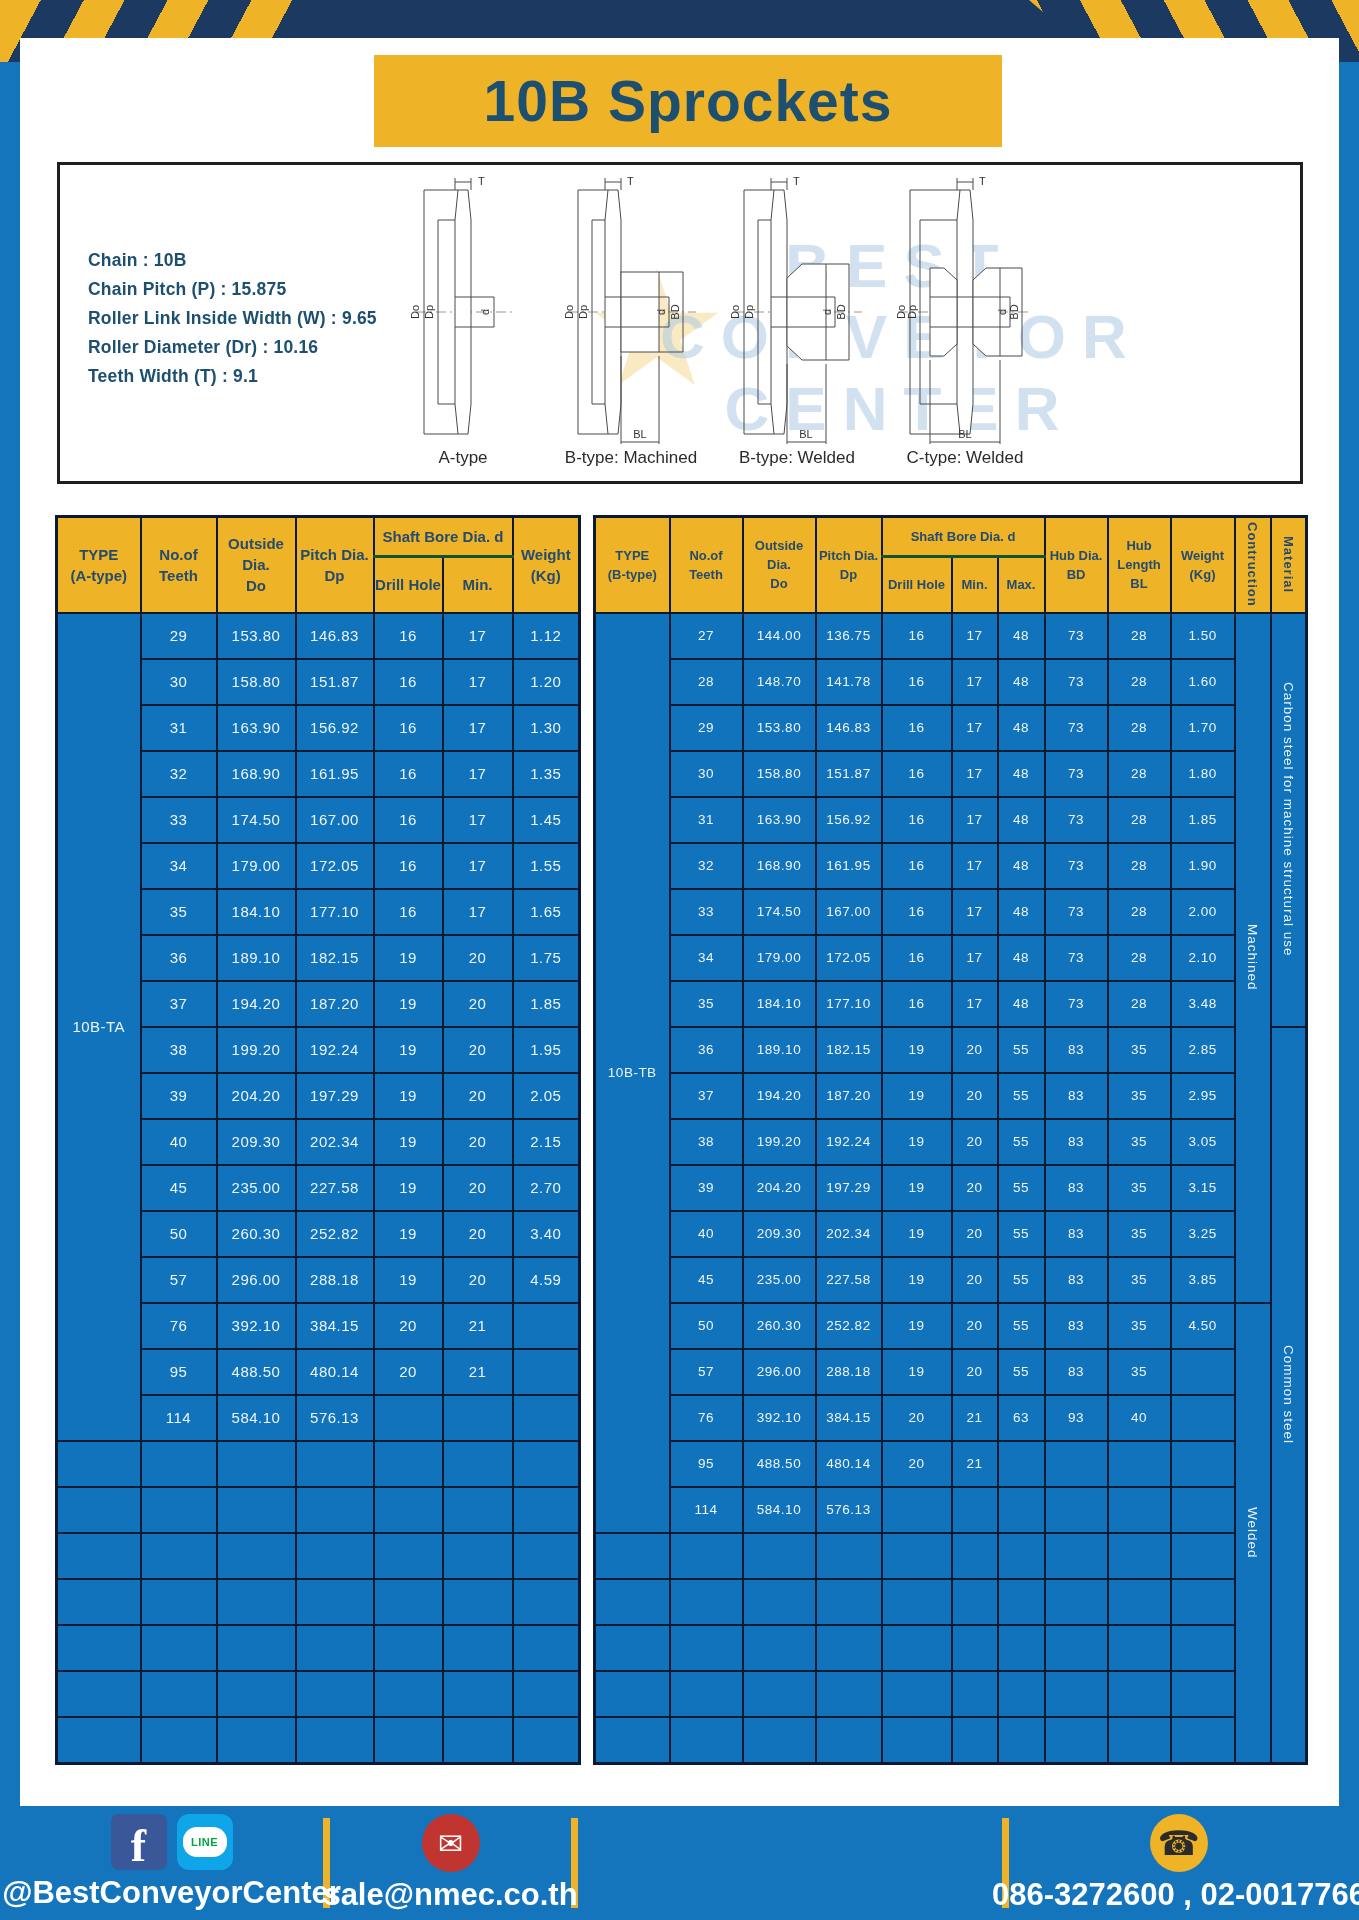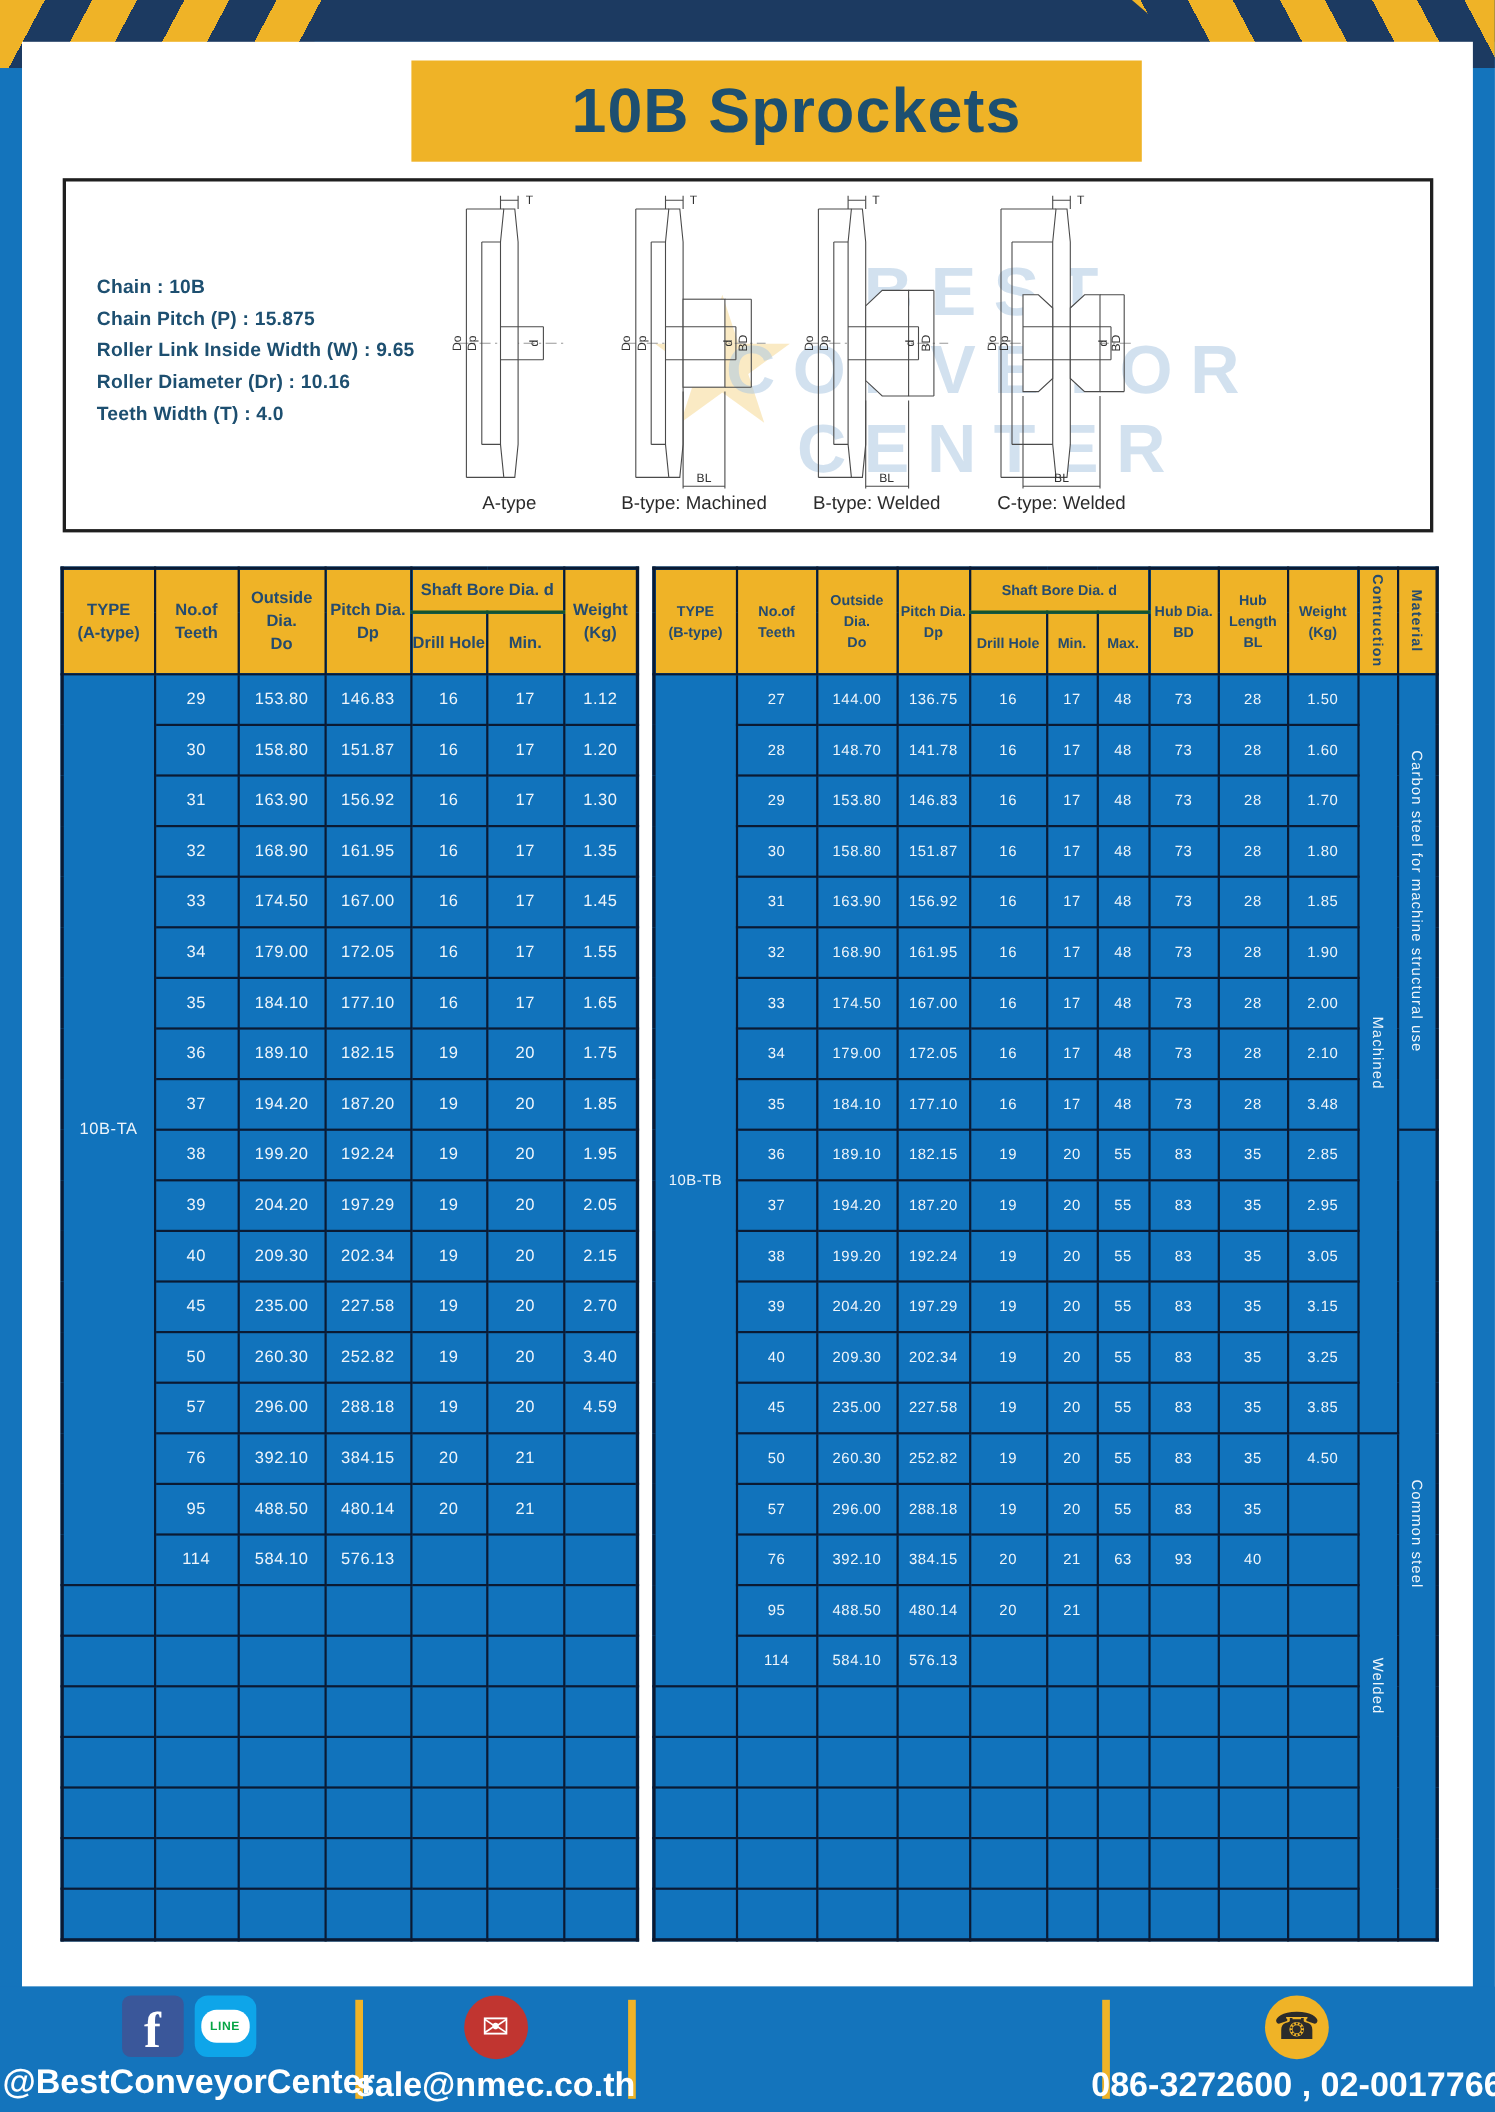"10B Sprockets" .title-banner { padding-left: 36px -> none }
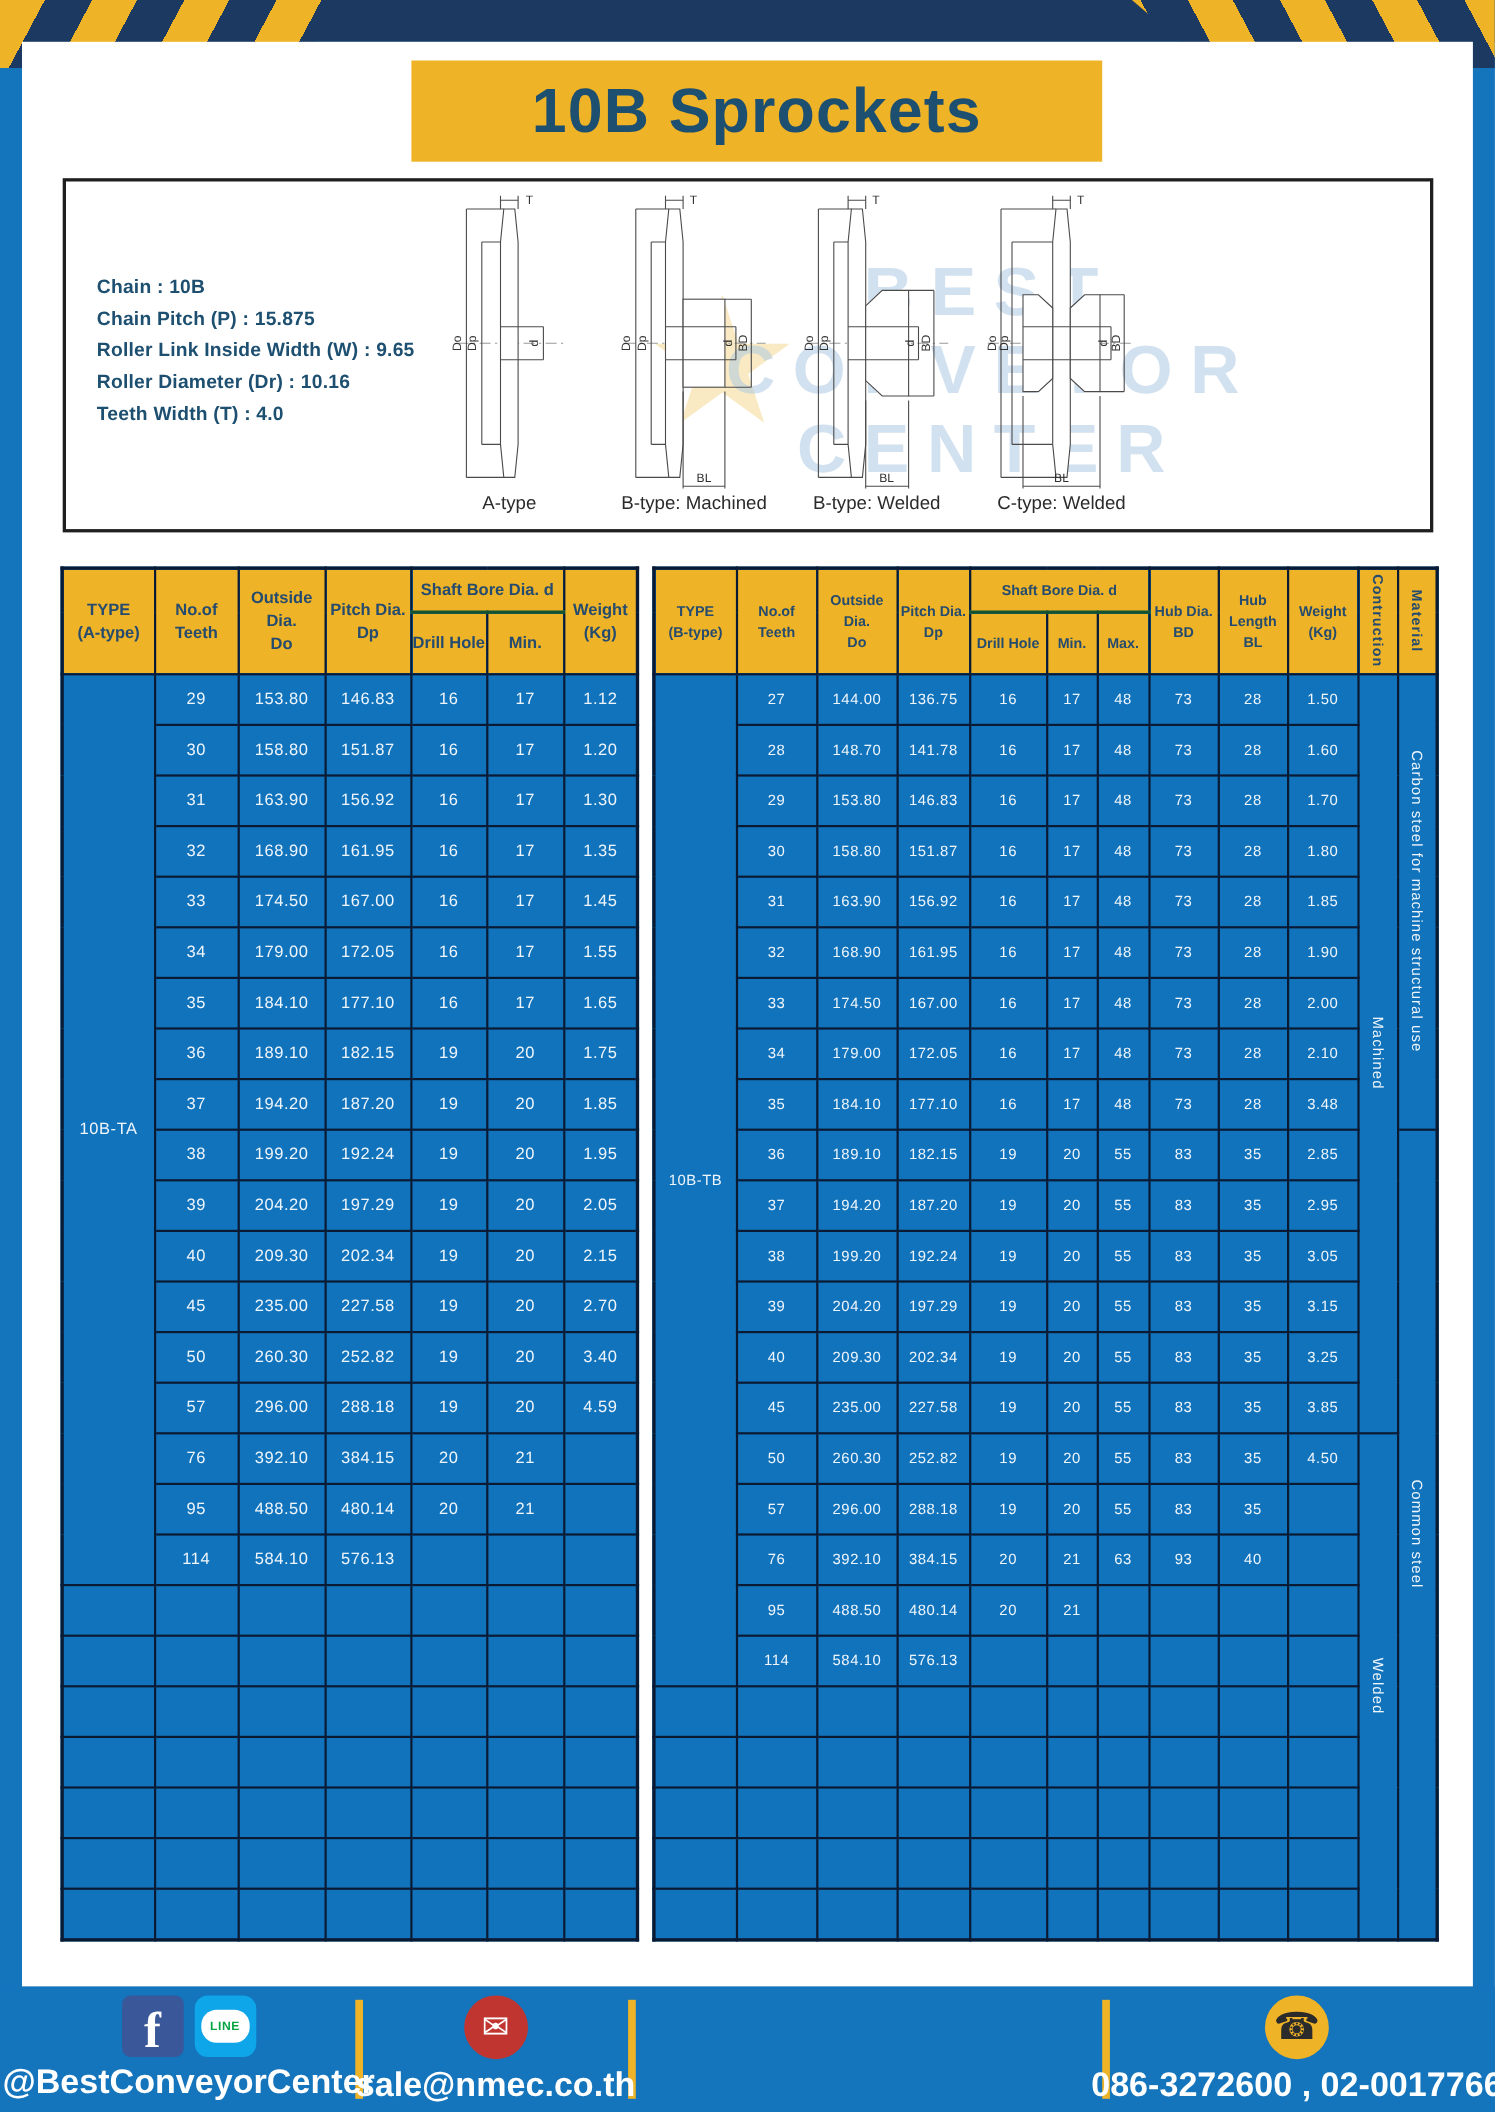"Teeth Width (T) : 4.0" div.spec-line { text: 4.0 -> 9.1 }
